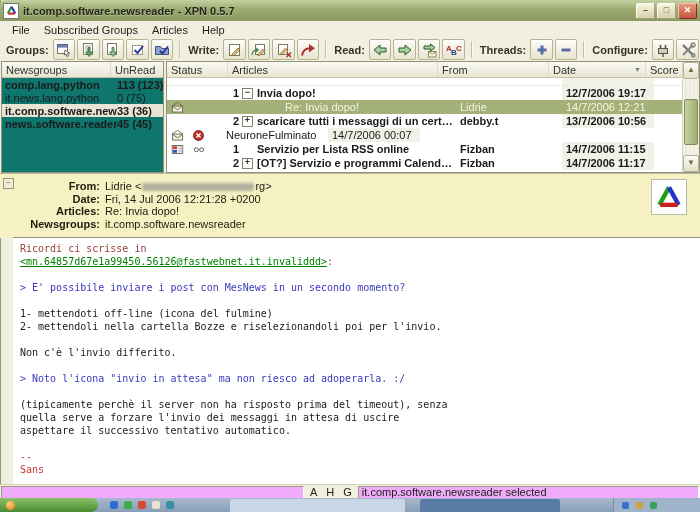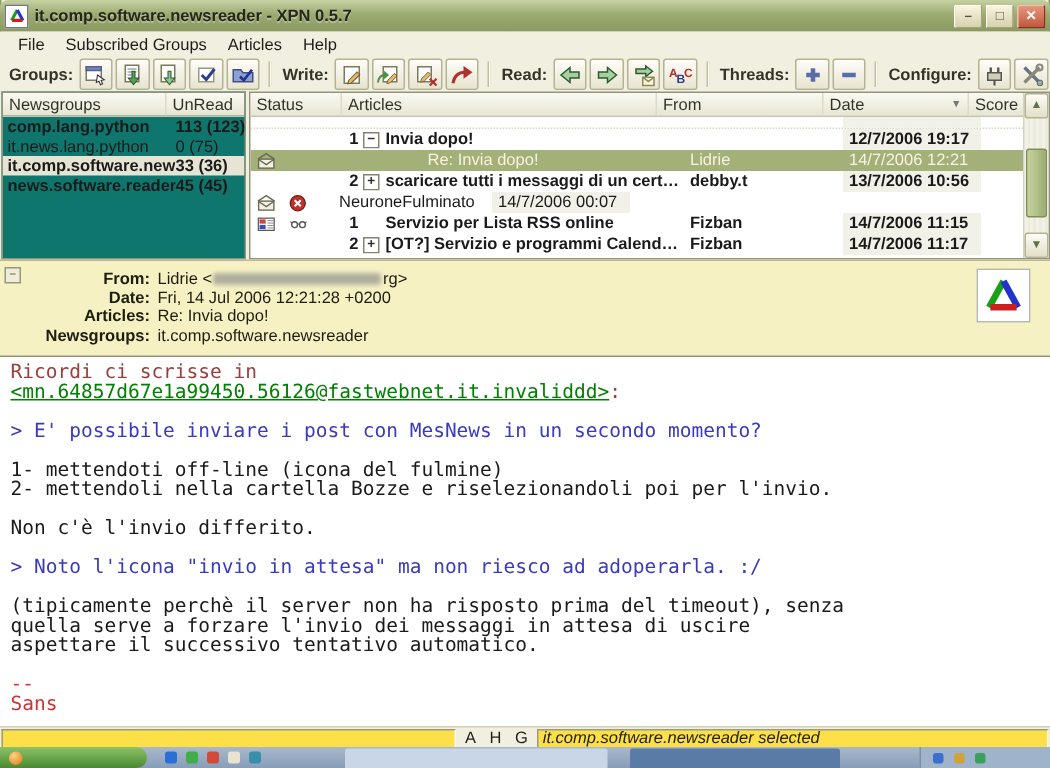"Ricordi ci scrisse in" .body-pane { font-size: 13px -> 10px; left: 0 -> 13px }
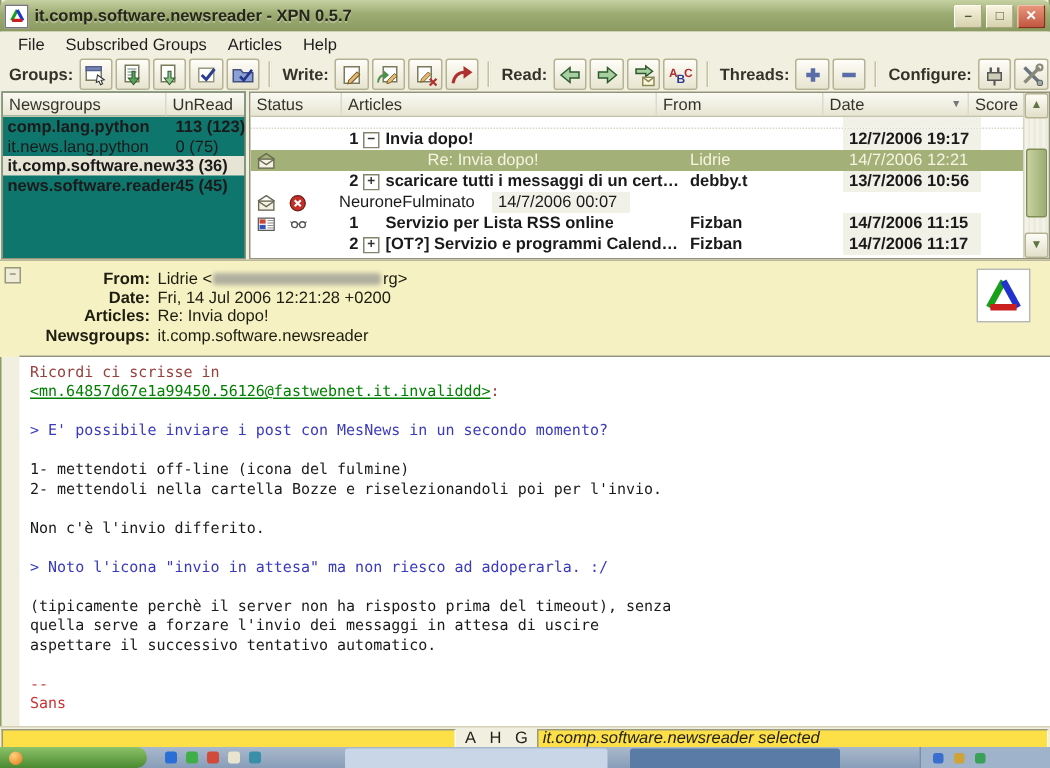"it.comp.software.newsreader selected" .sb-field { background: #fde047 -> #f0abfc; font-style: italic -> none }
